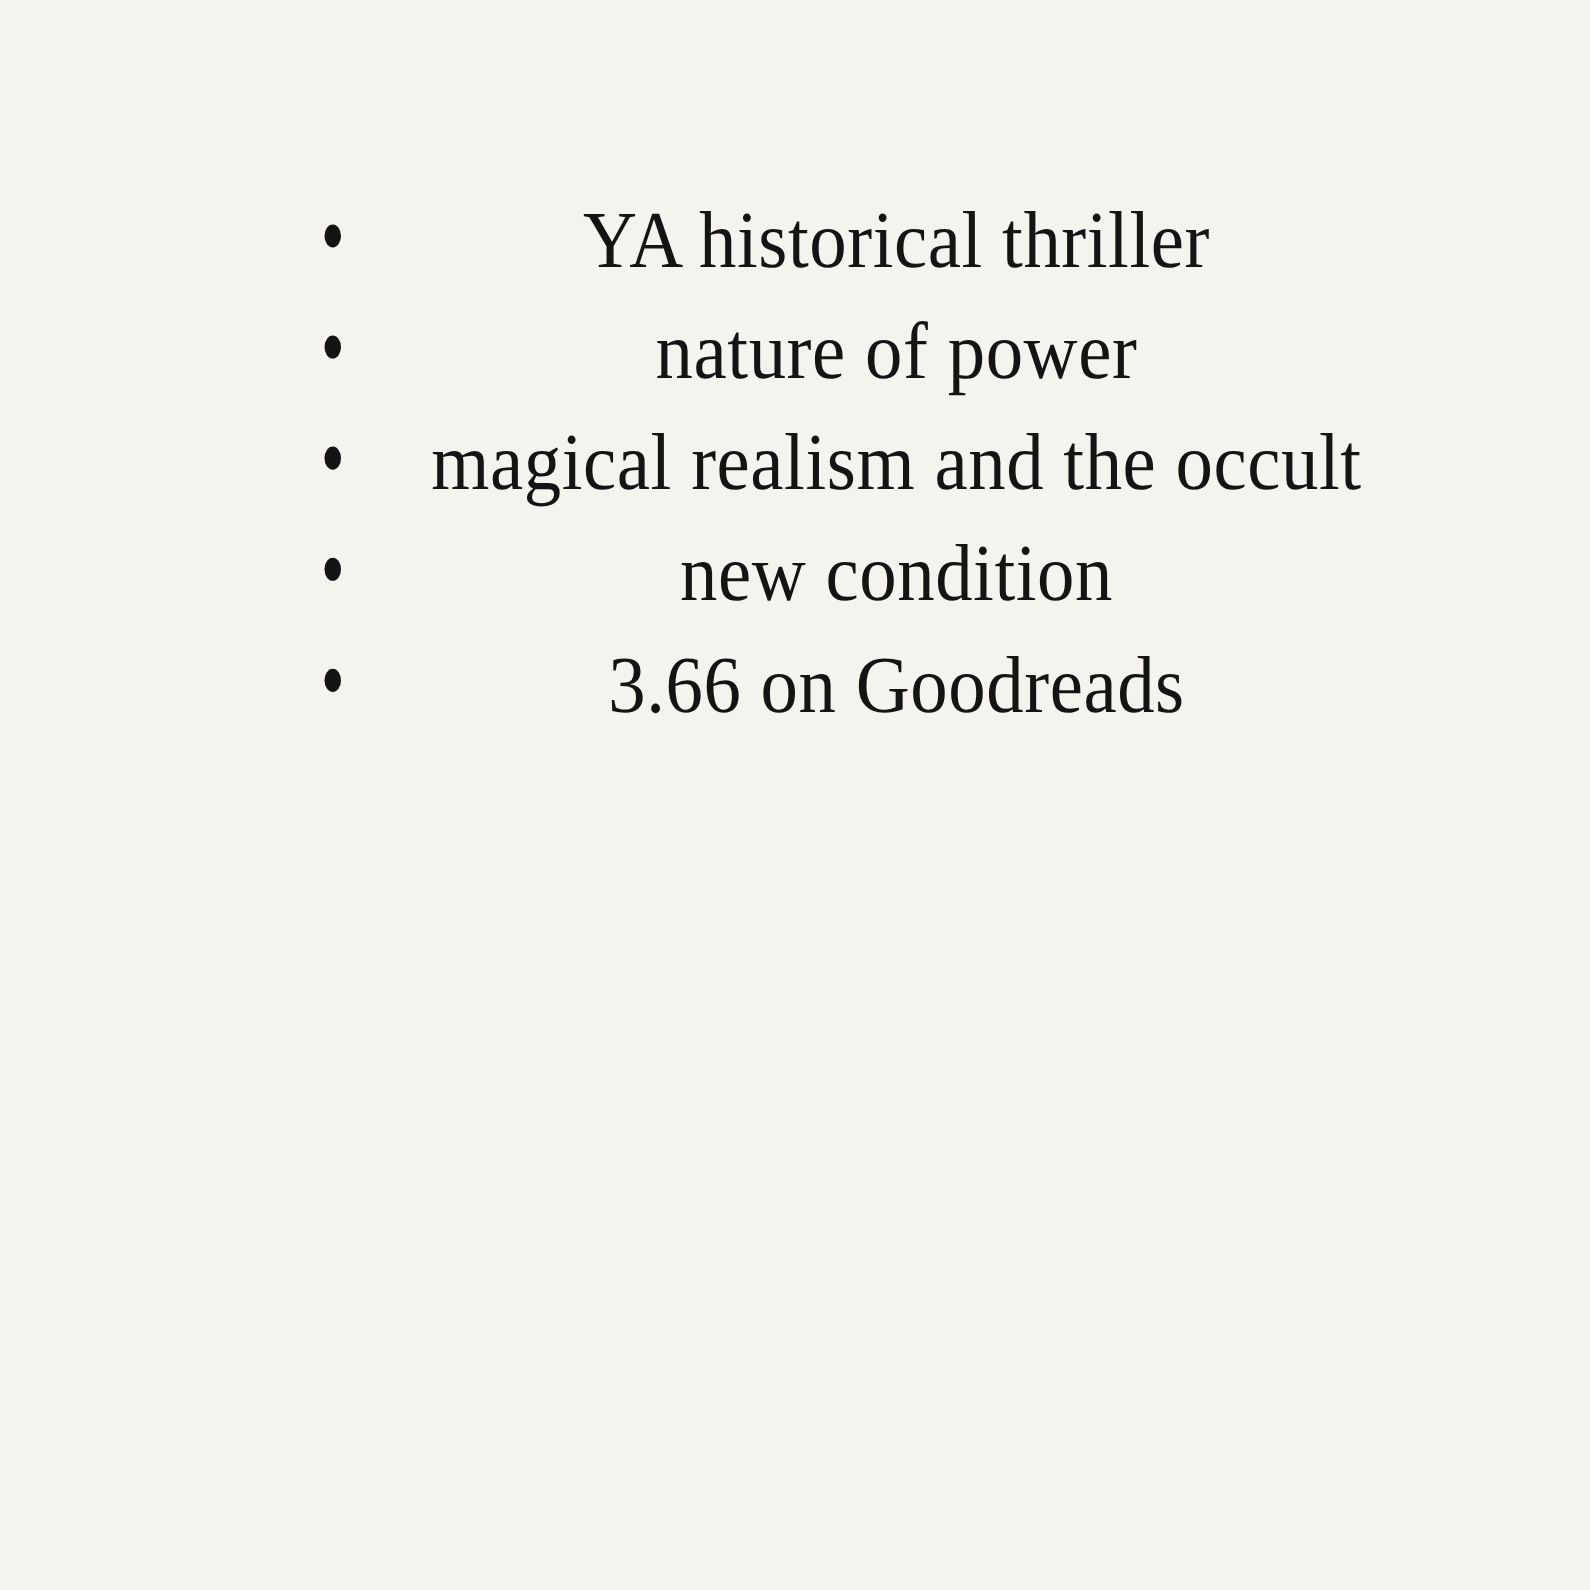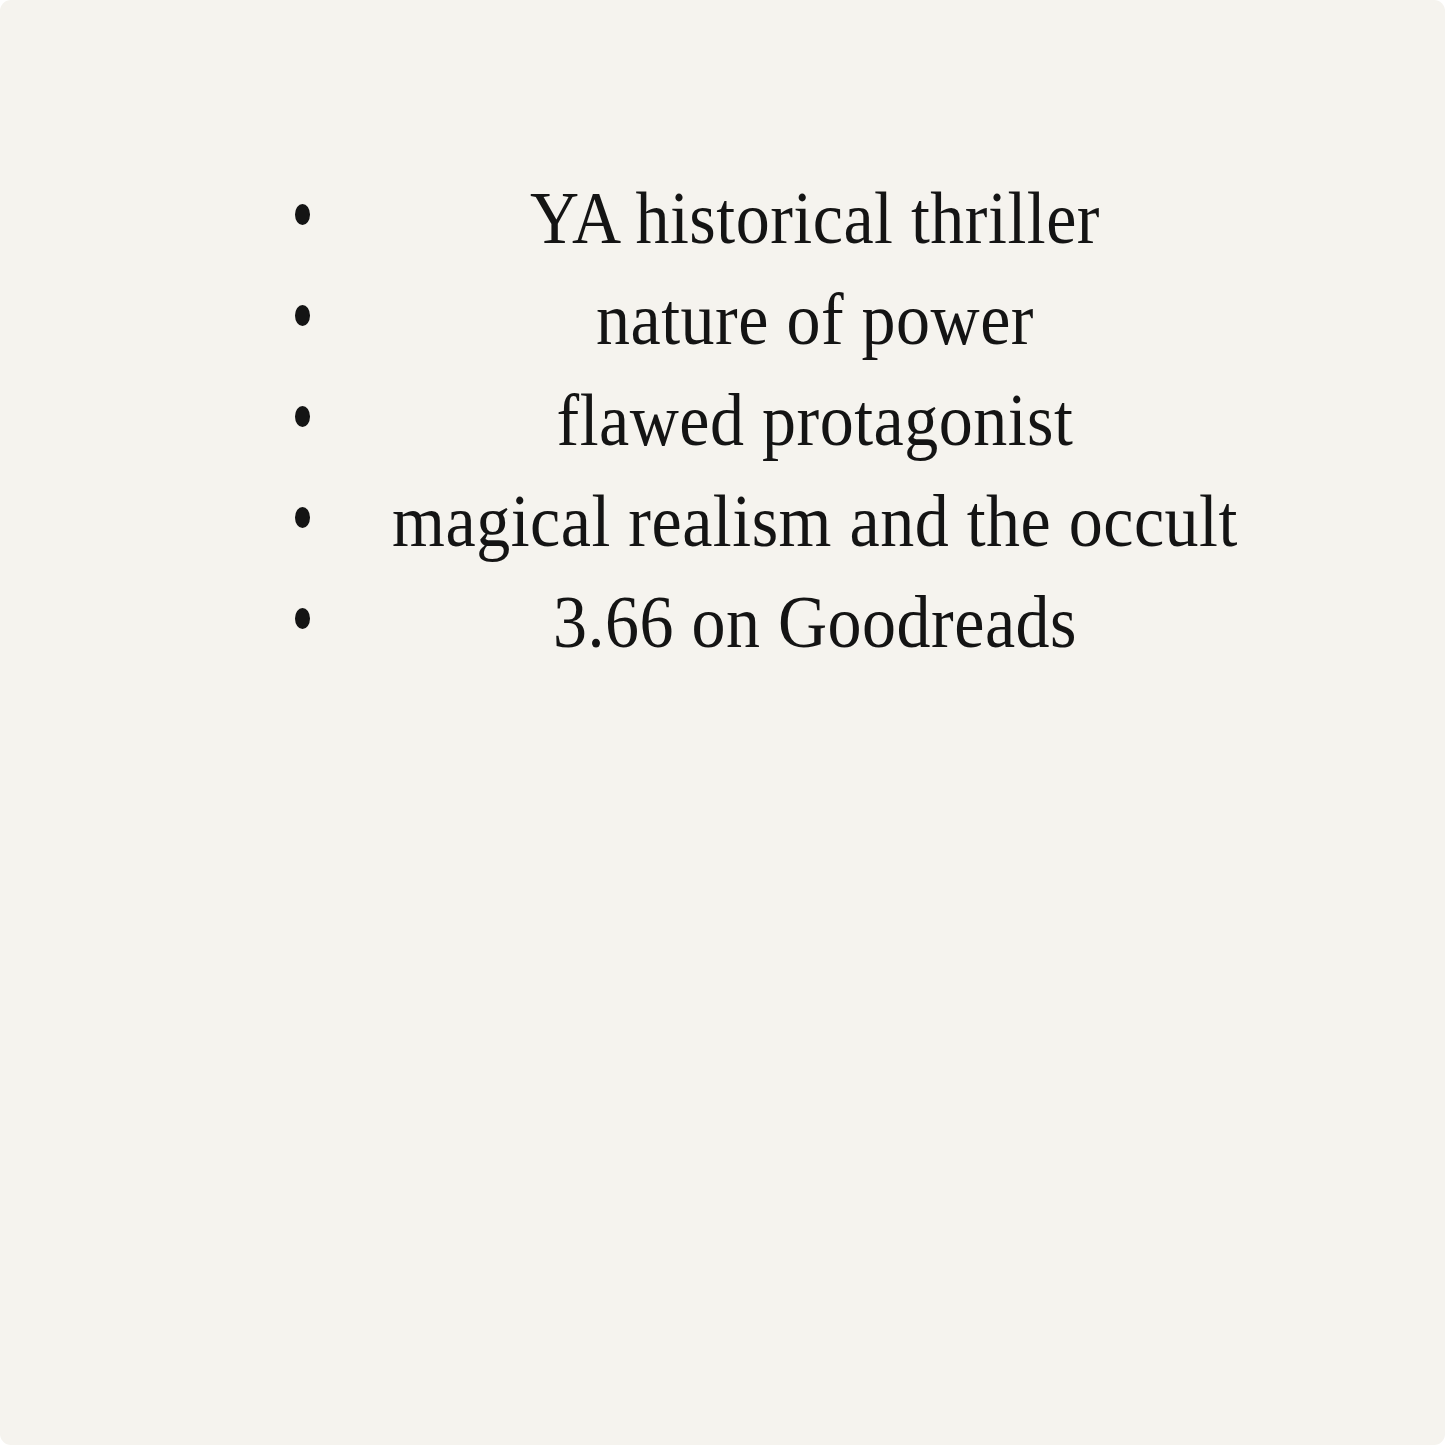"YA historical thriller" .page { border-radius: 11px -> none }
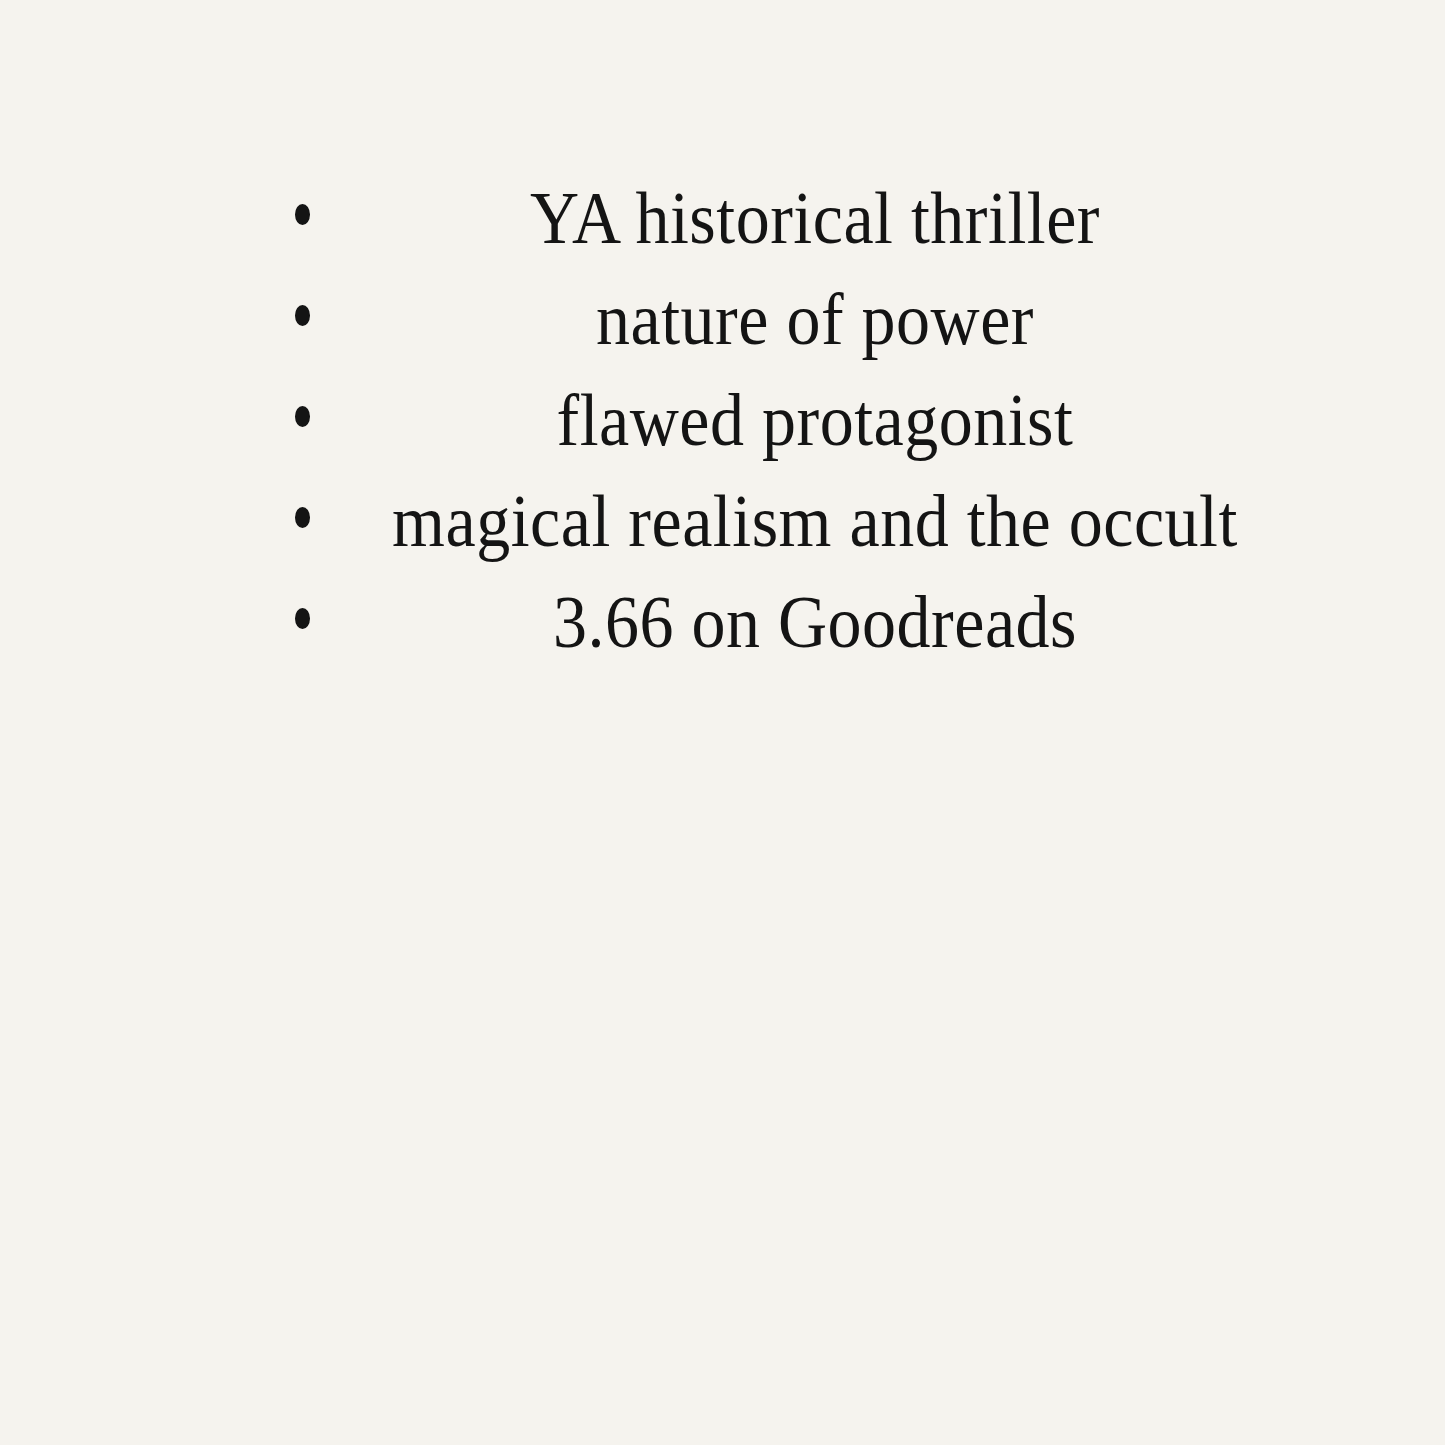"flawed protagonist" li.list-item { html: <li> <span></span> <span>flawed protagonist</span> </li> -> none }
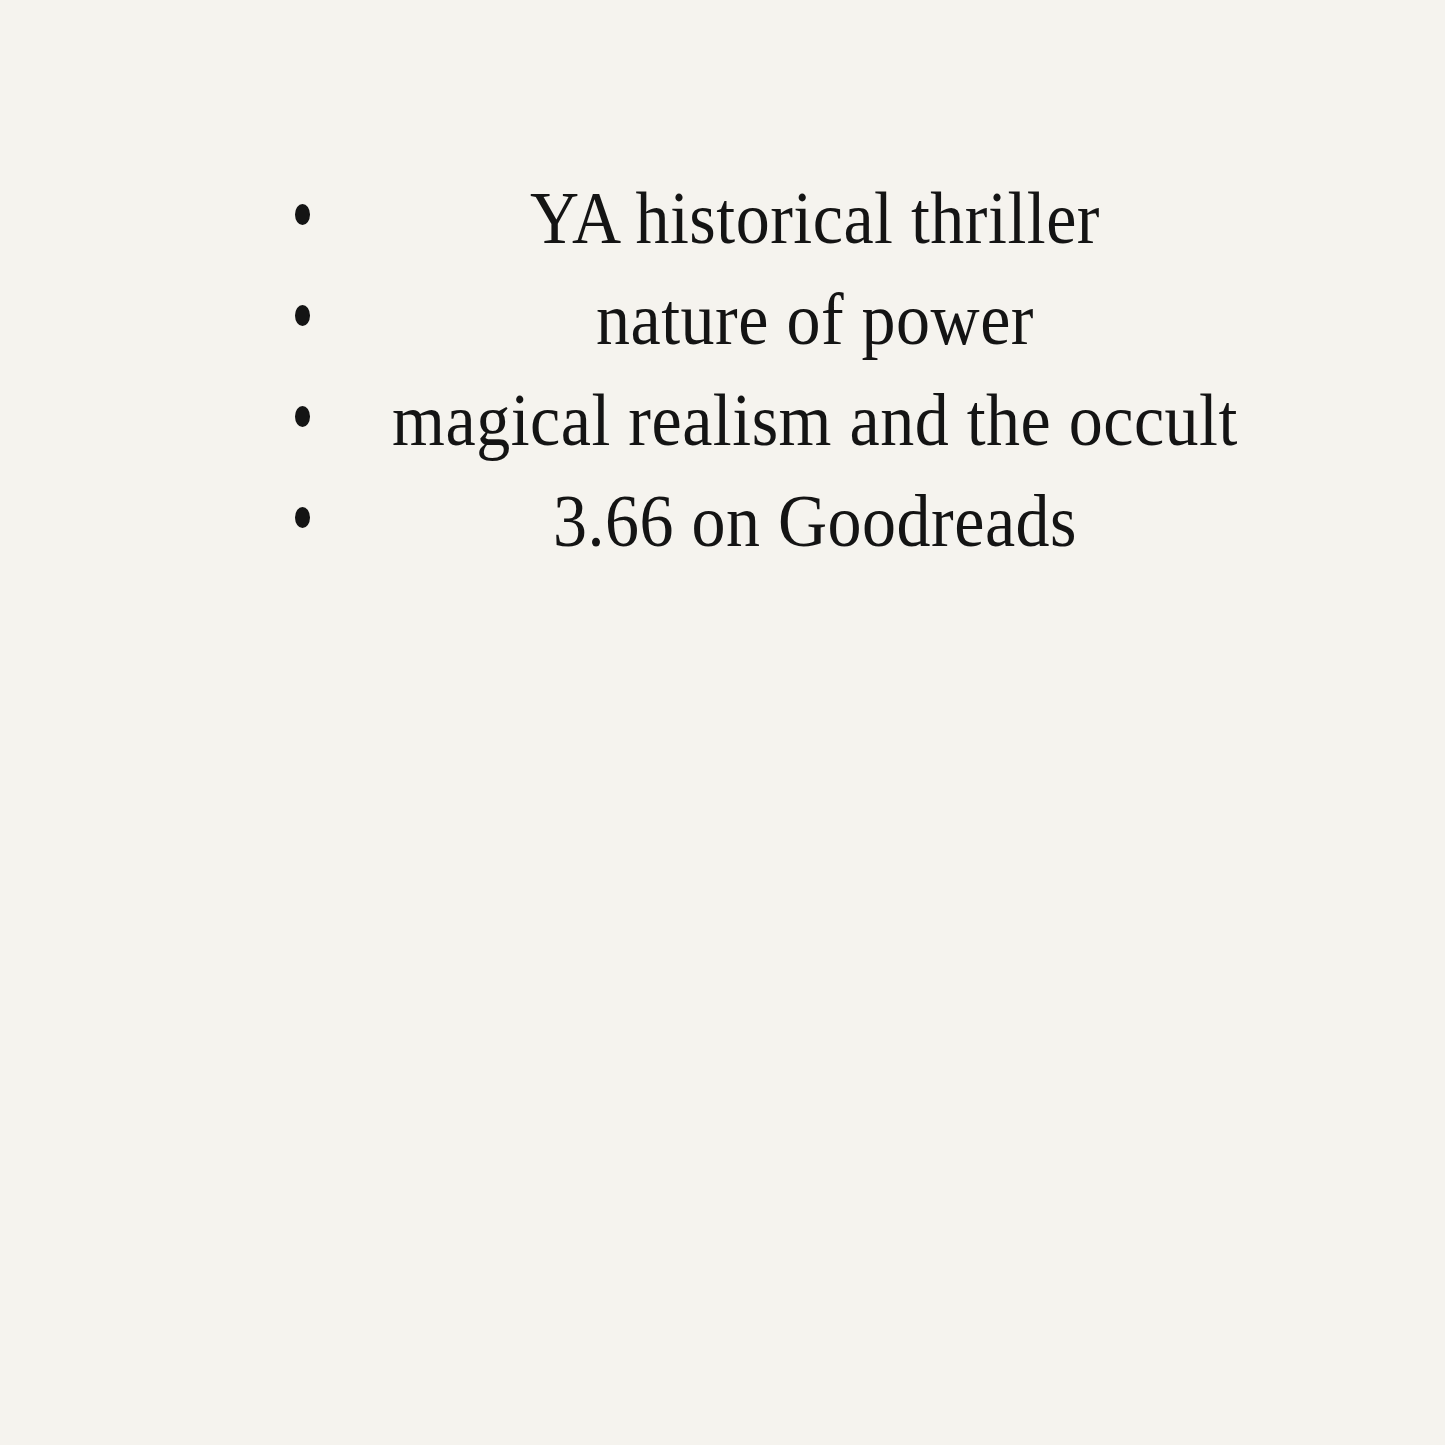"new condition" li.list-item { html: none -> <li> <span></span> <span>new condition</span> </li> }
